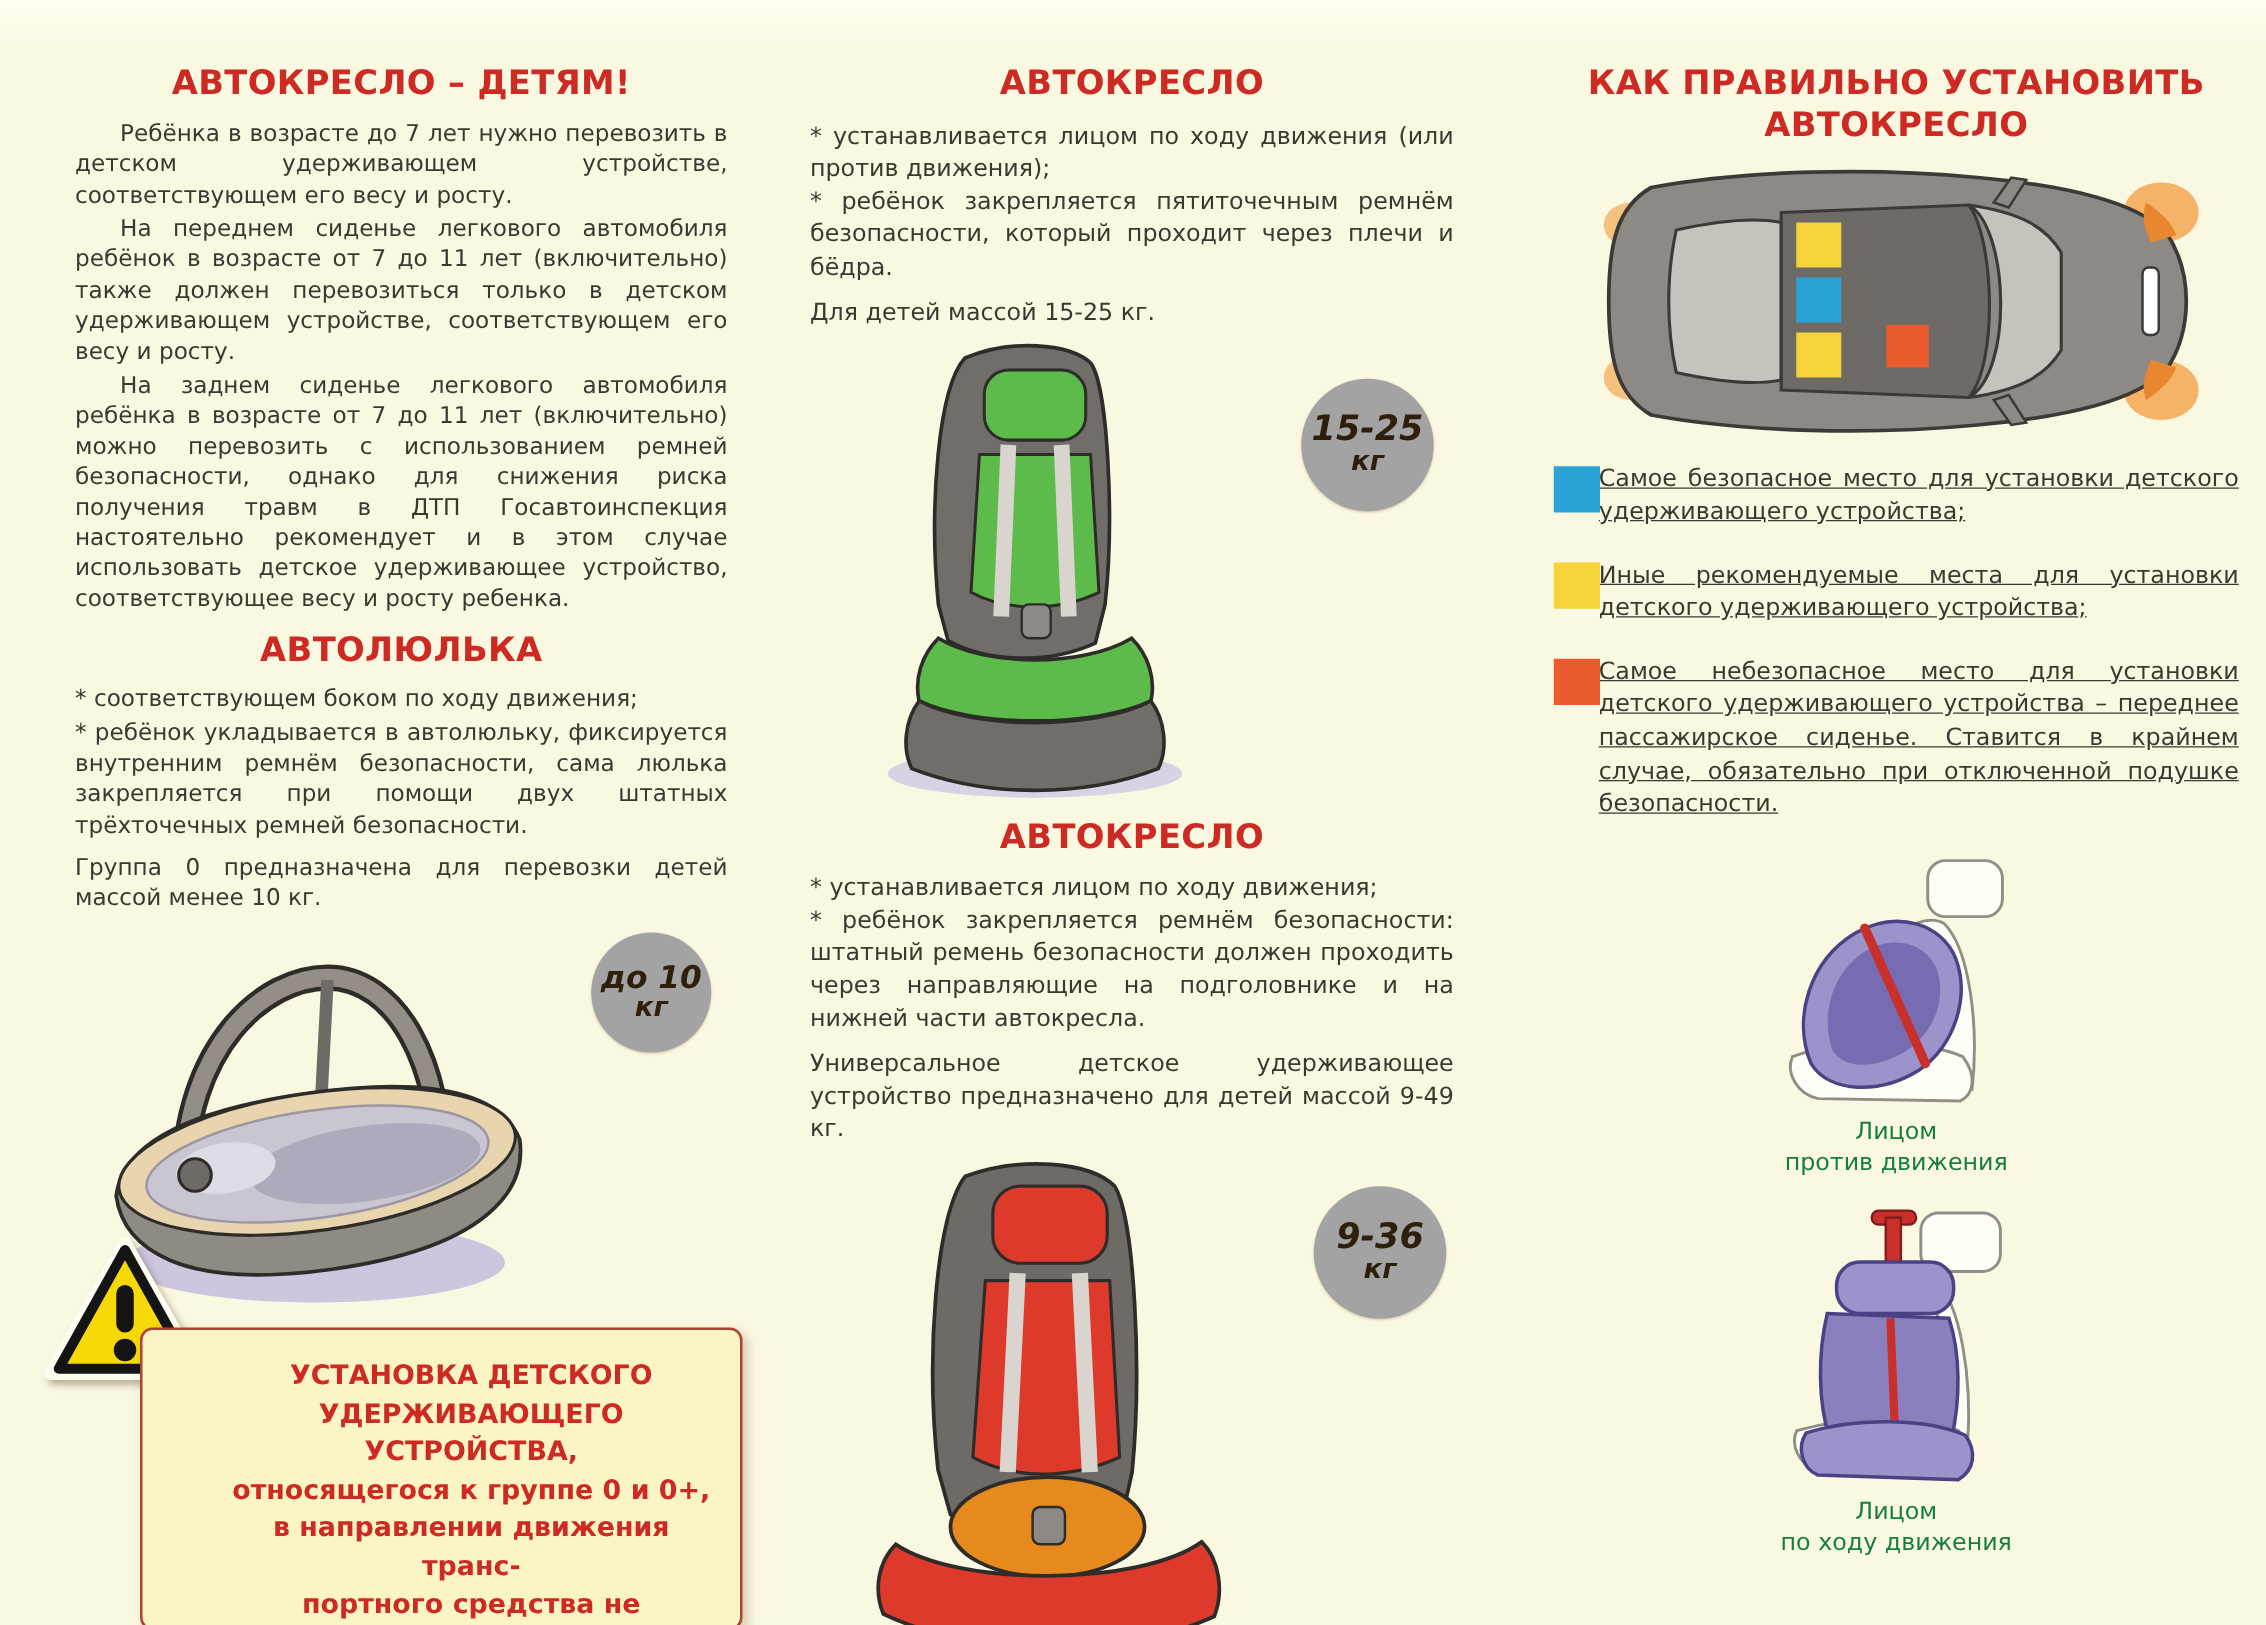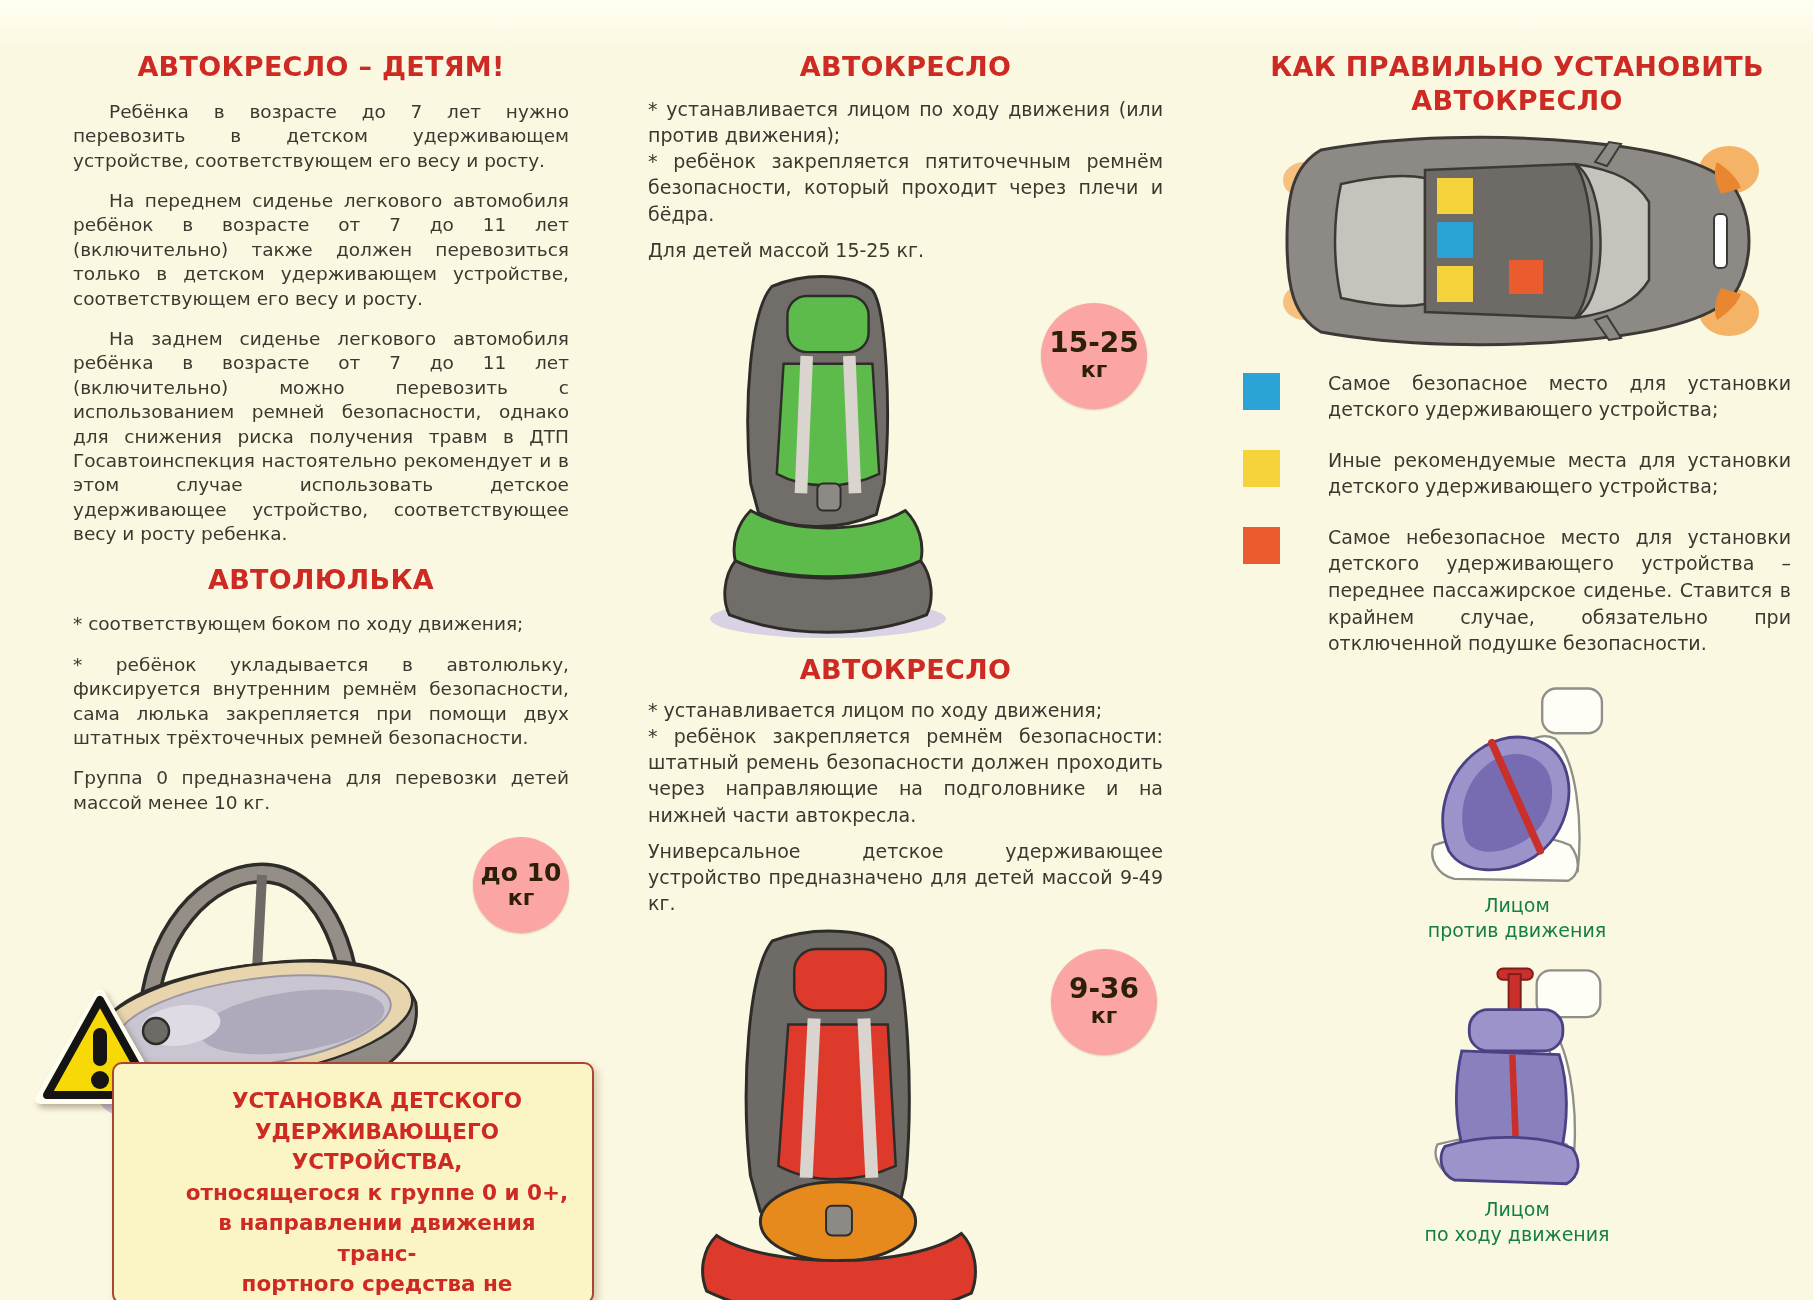"Ребёнка в возрасте до 7" .col-left p { margin: 16px -> 3px }
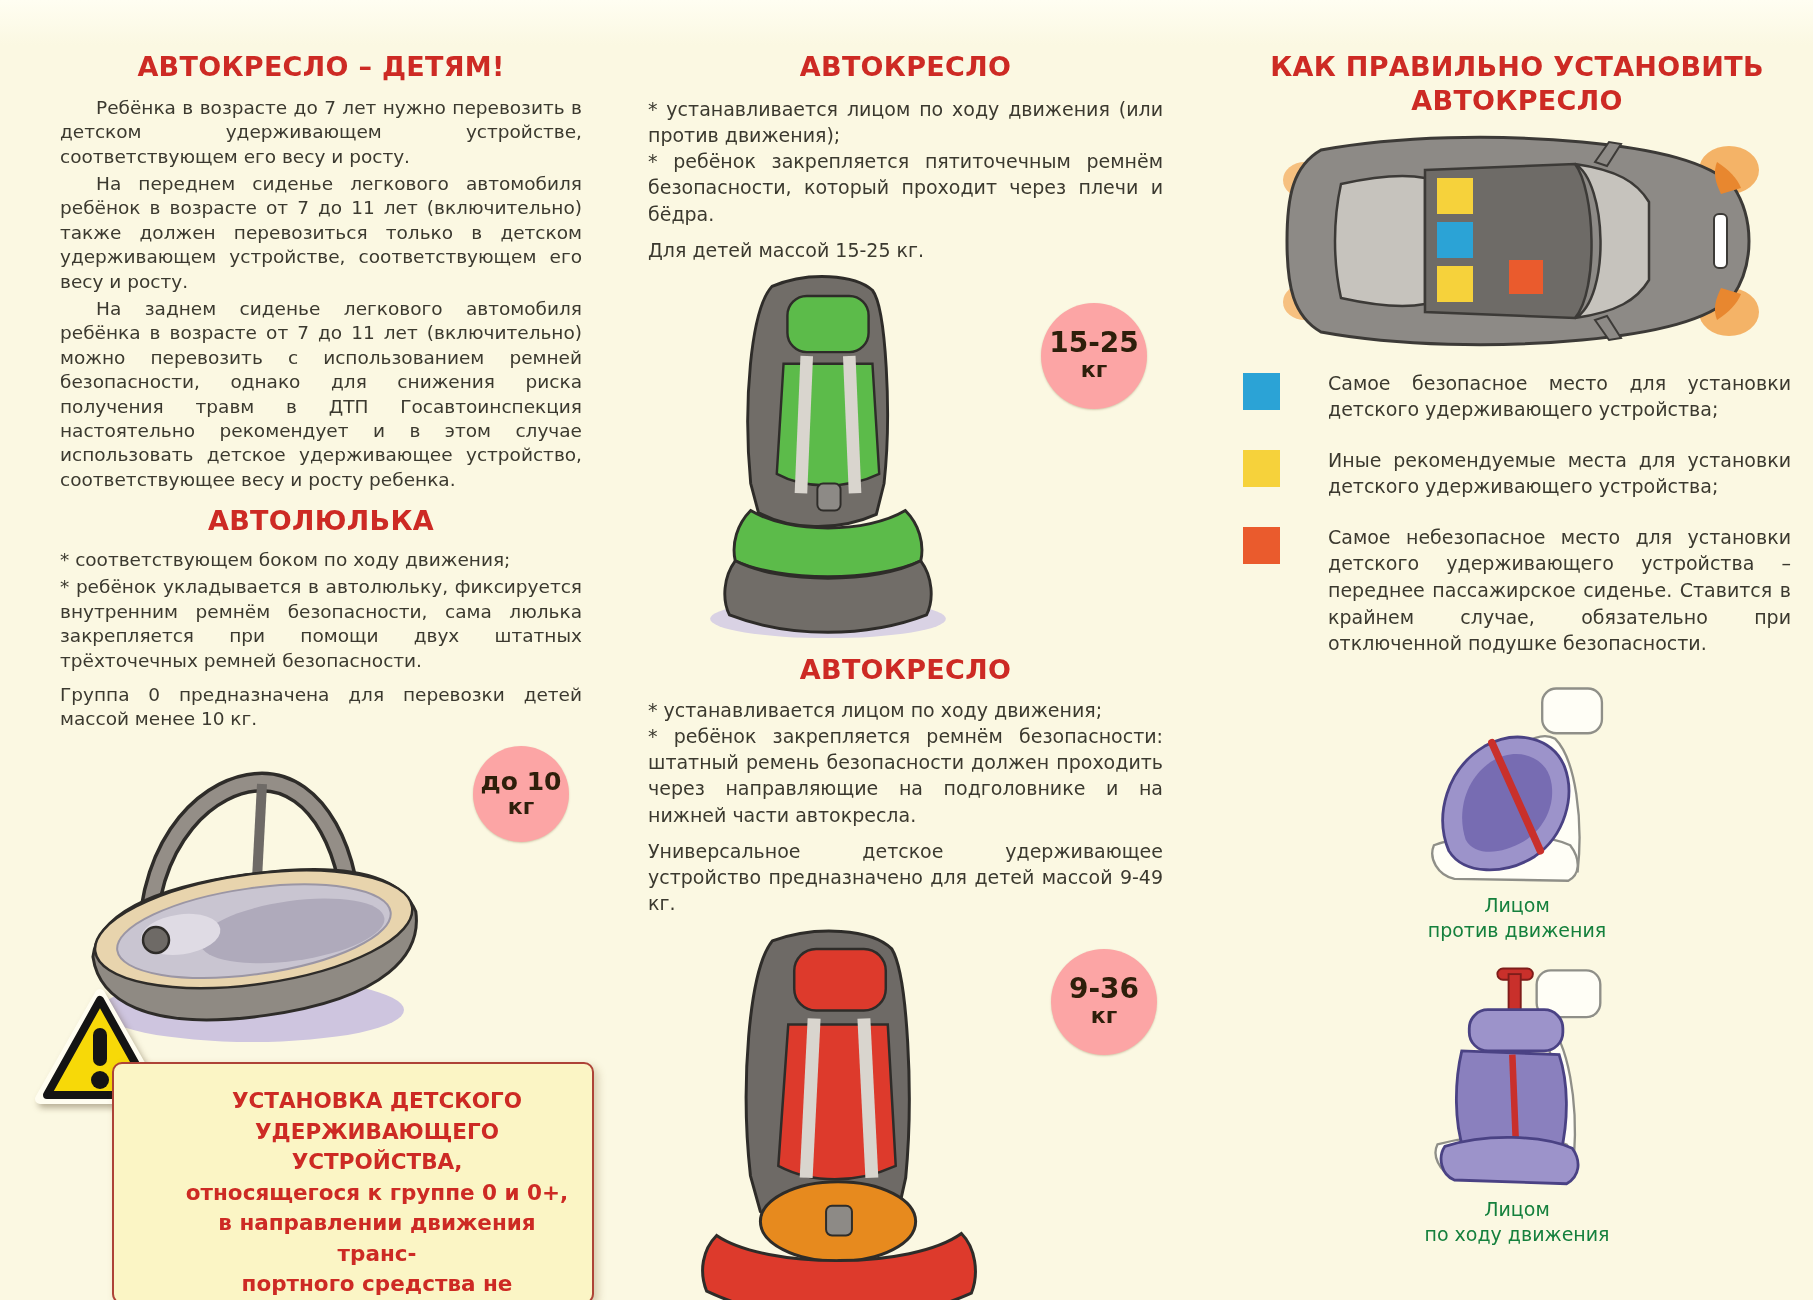"15-25" .badge { background: #fca5a5 -> #a3a3a3; font-style: none -> italic }
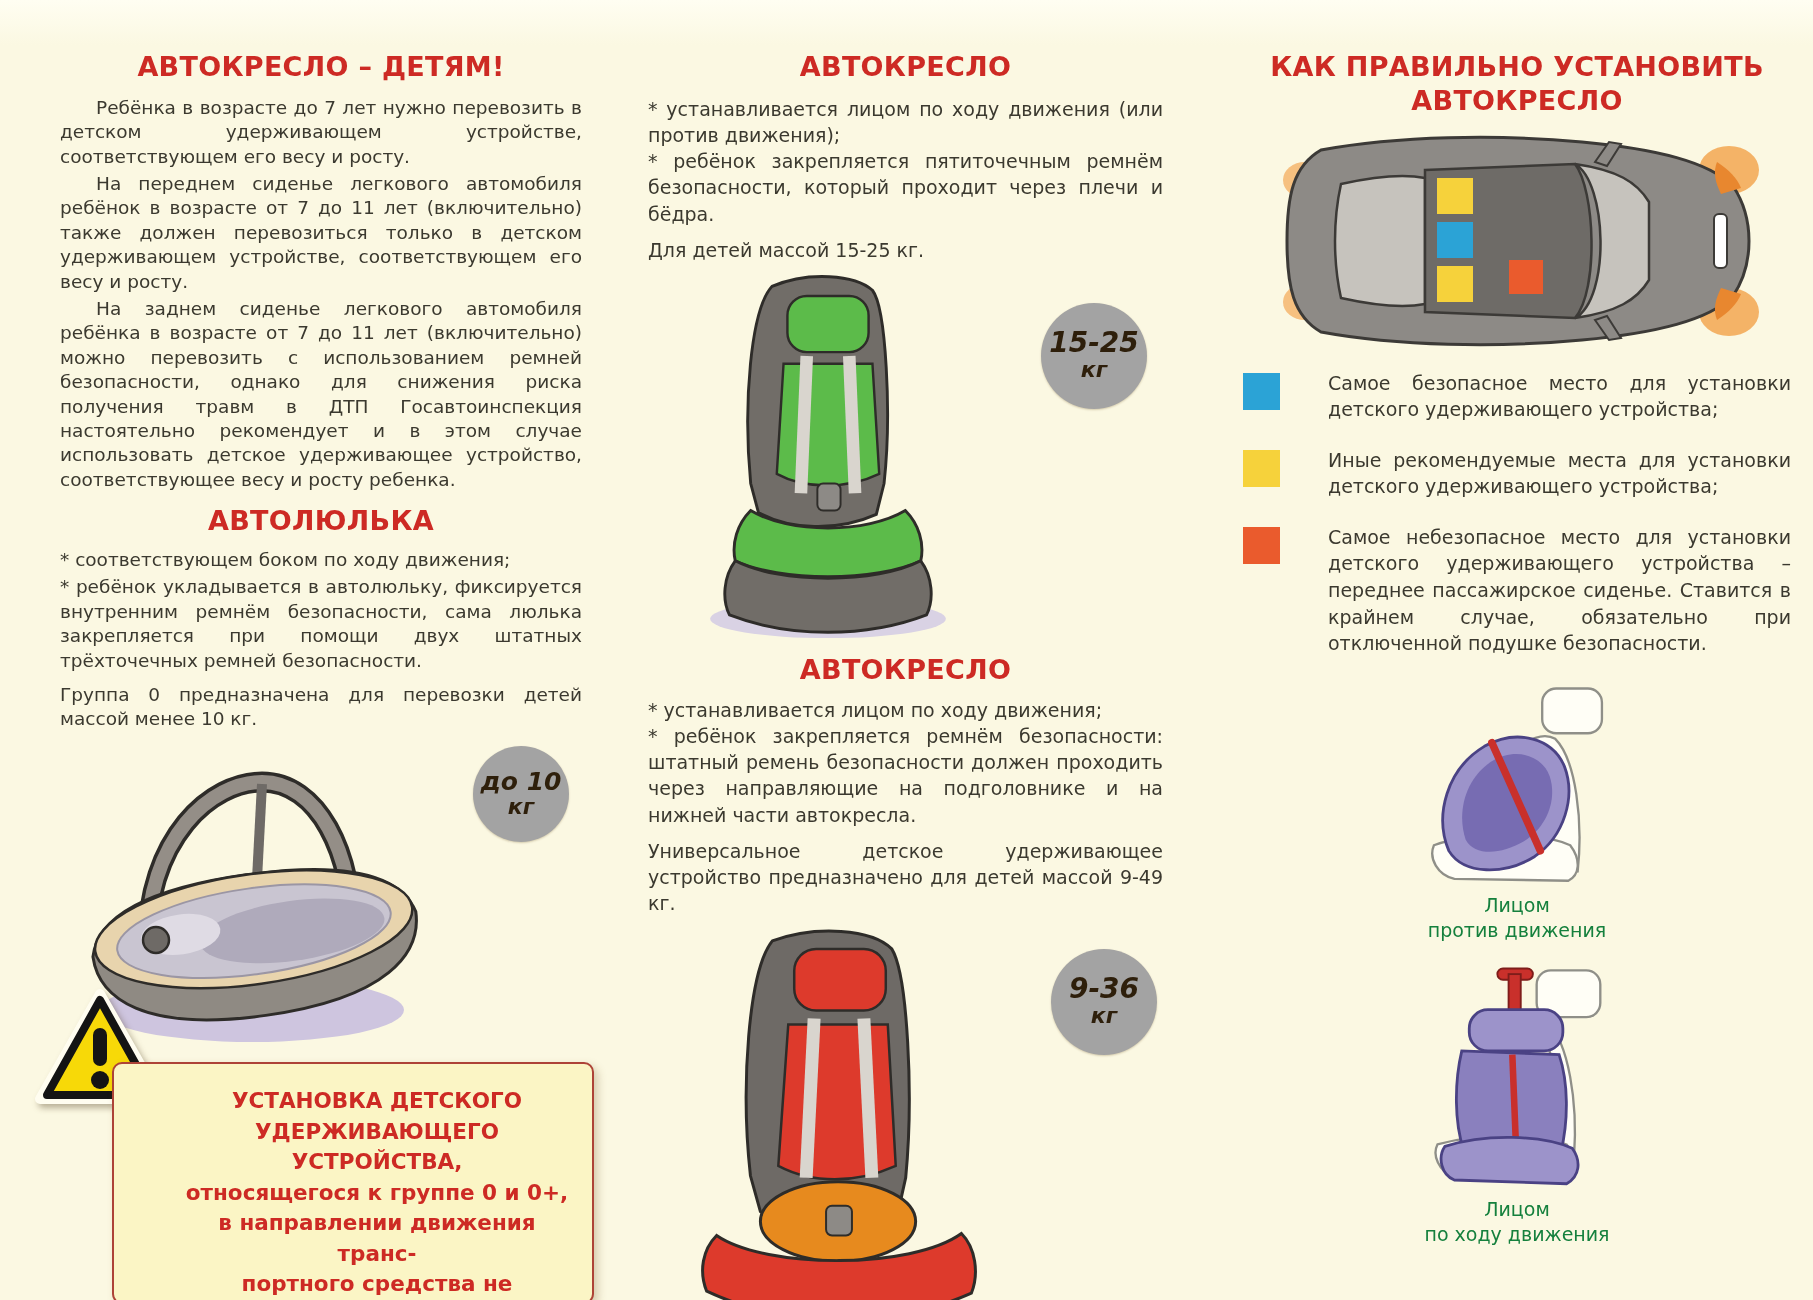"Самое безопасное место для установки" .legend-item { padding-left: 85px -> 36px; text-decoration: none -> underline }
